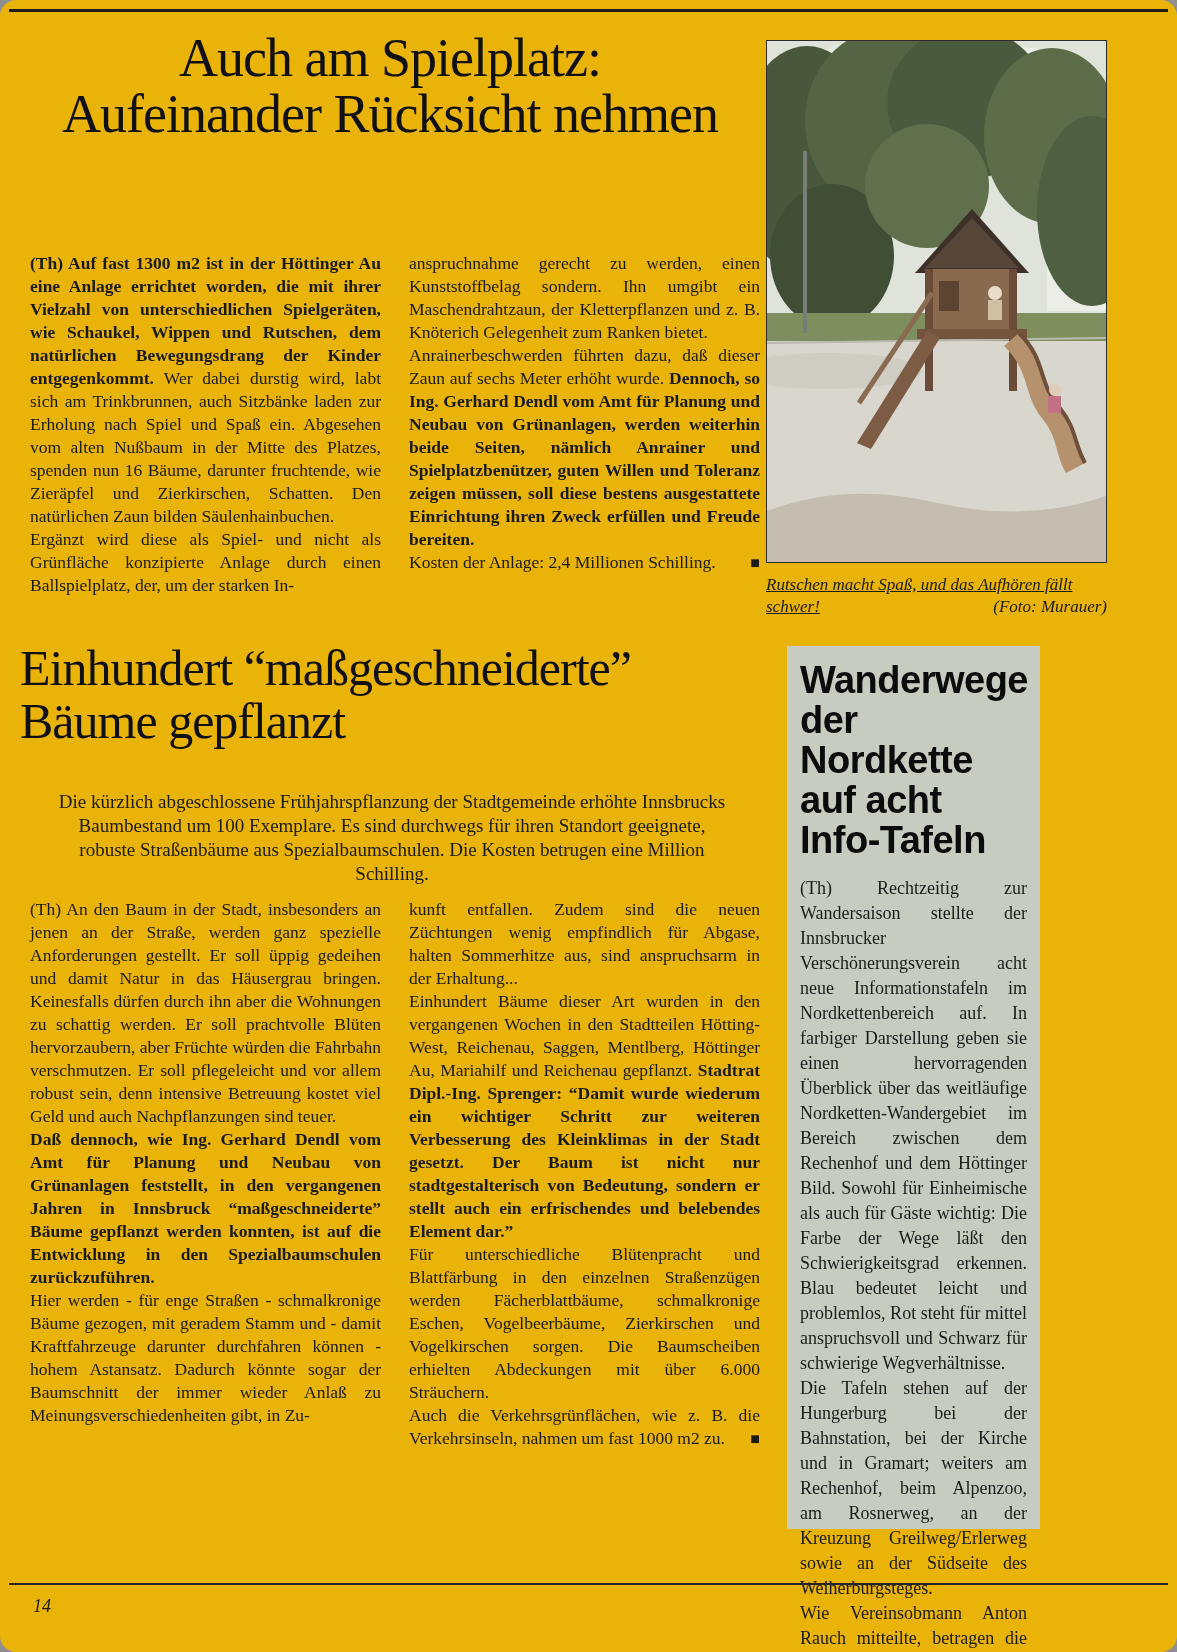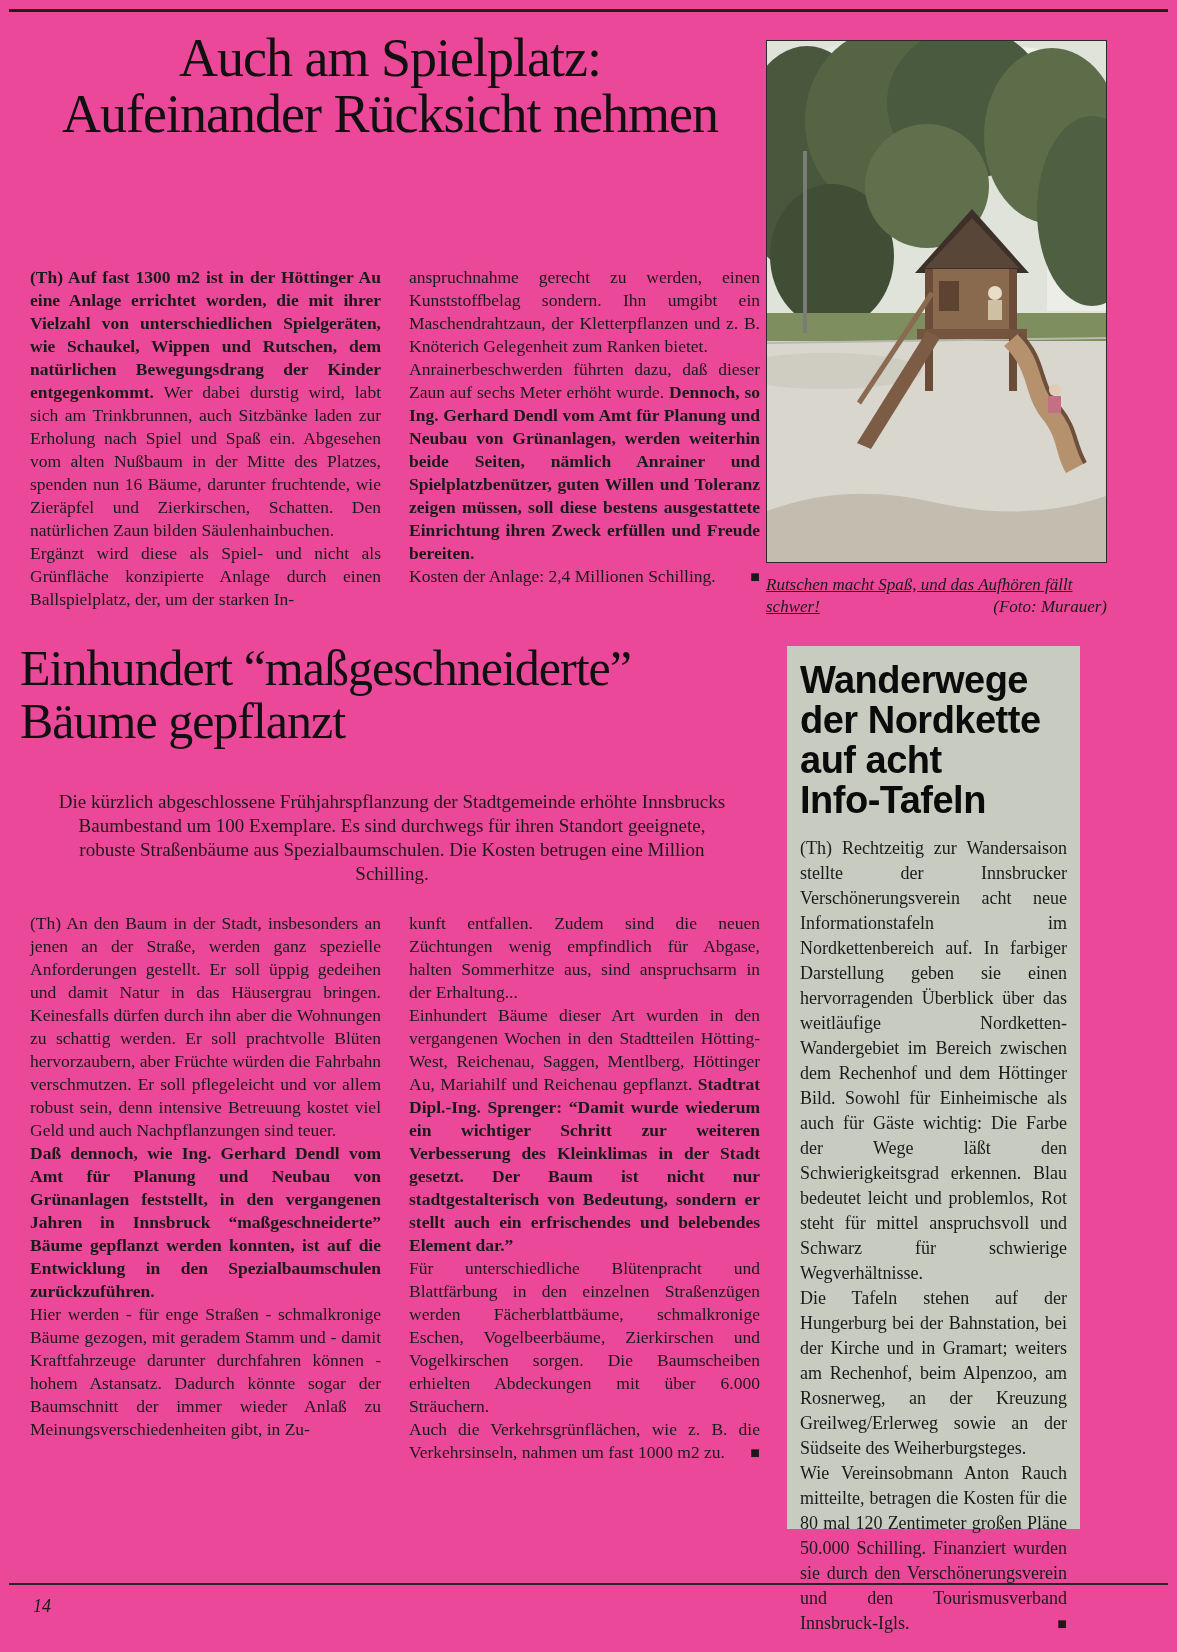"Auch am Spielplatz:" .page { background: #ec4899 -> #eab308; border-radius: none -> 16px }
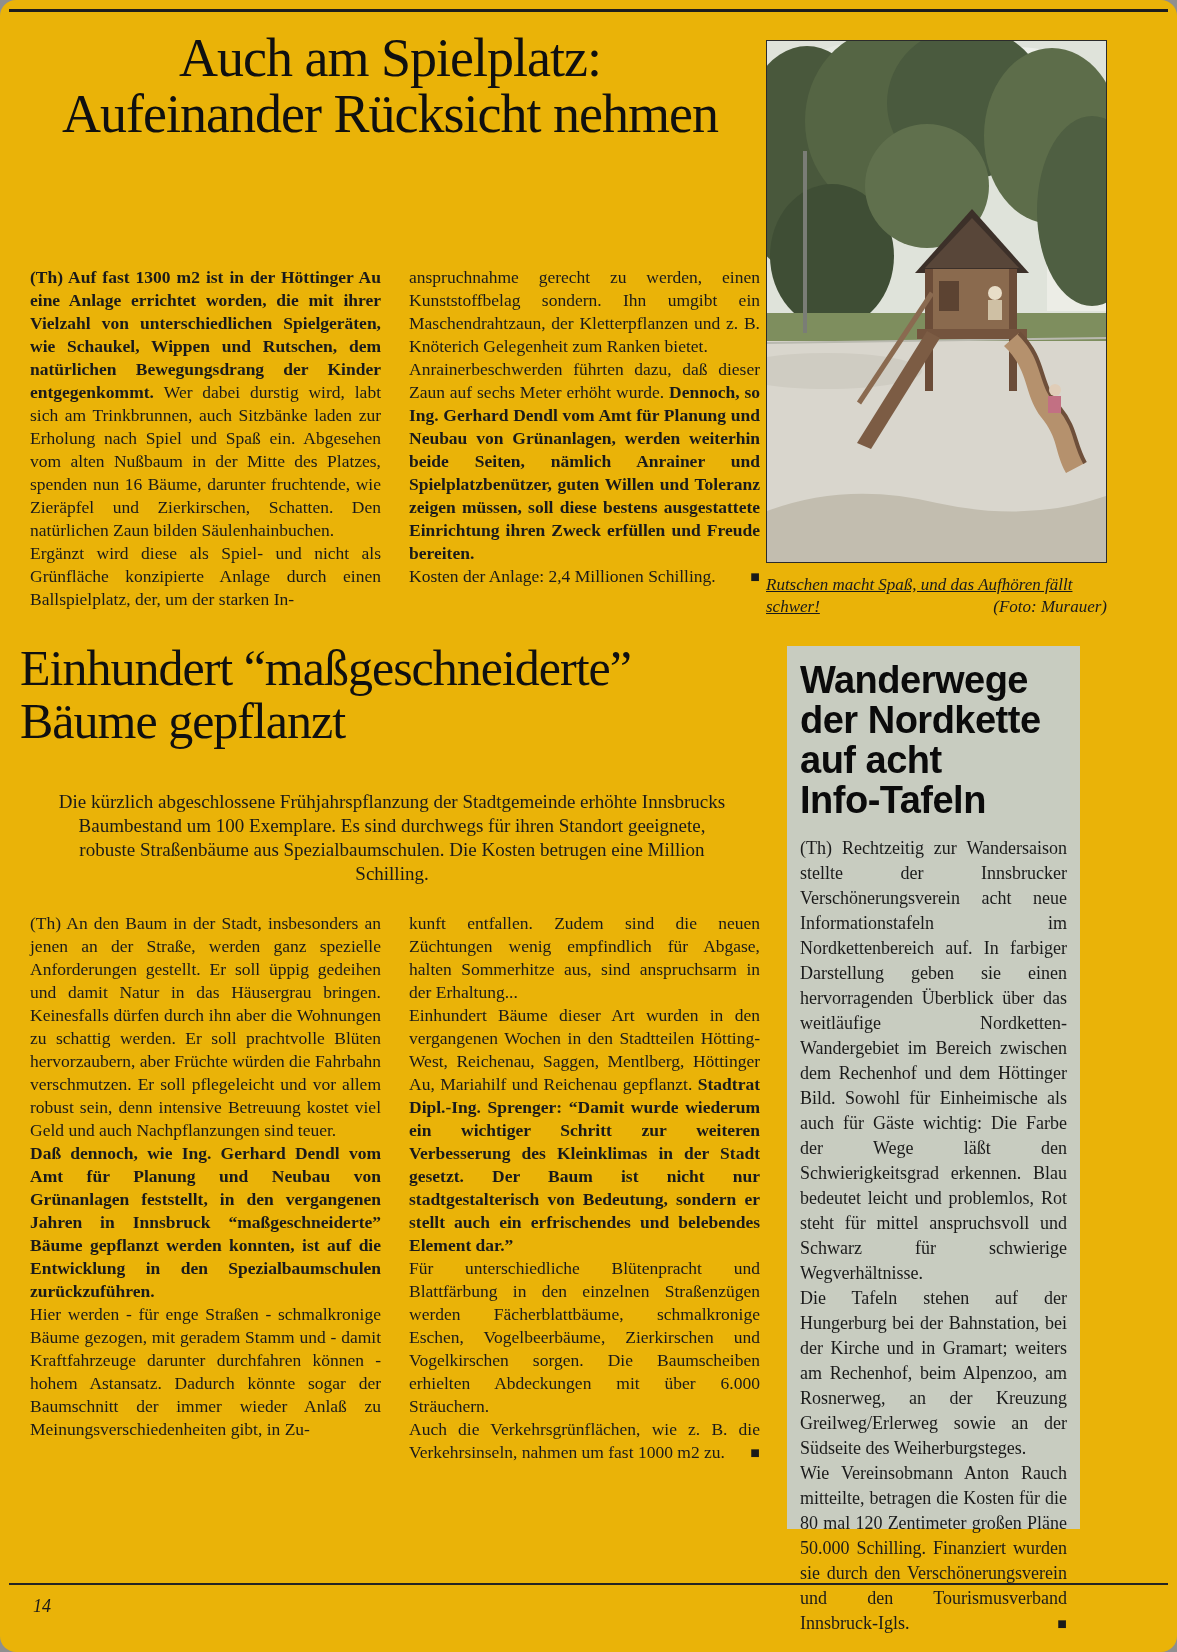"(Th) Auf fast 1300 m2" .cols { margin-top: 14px -> none }
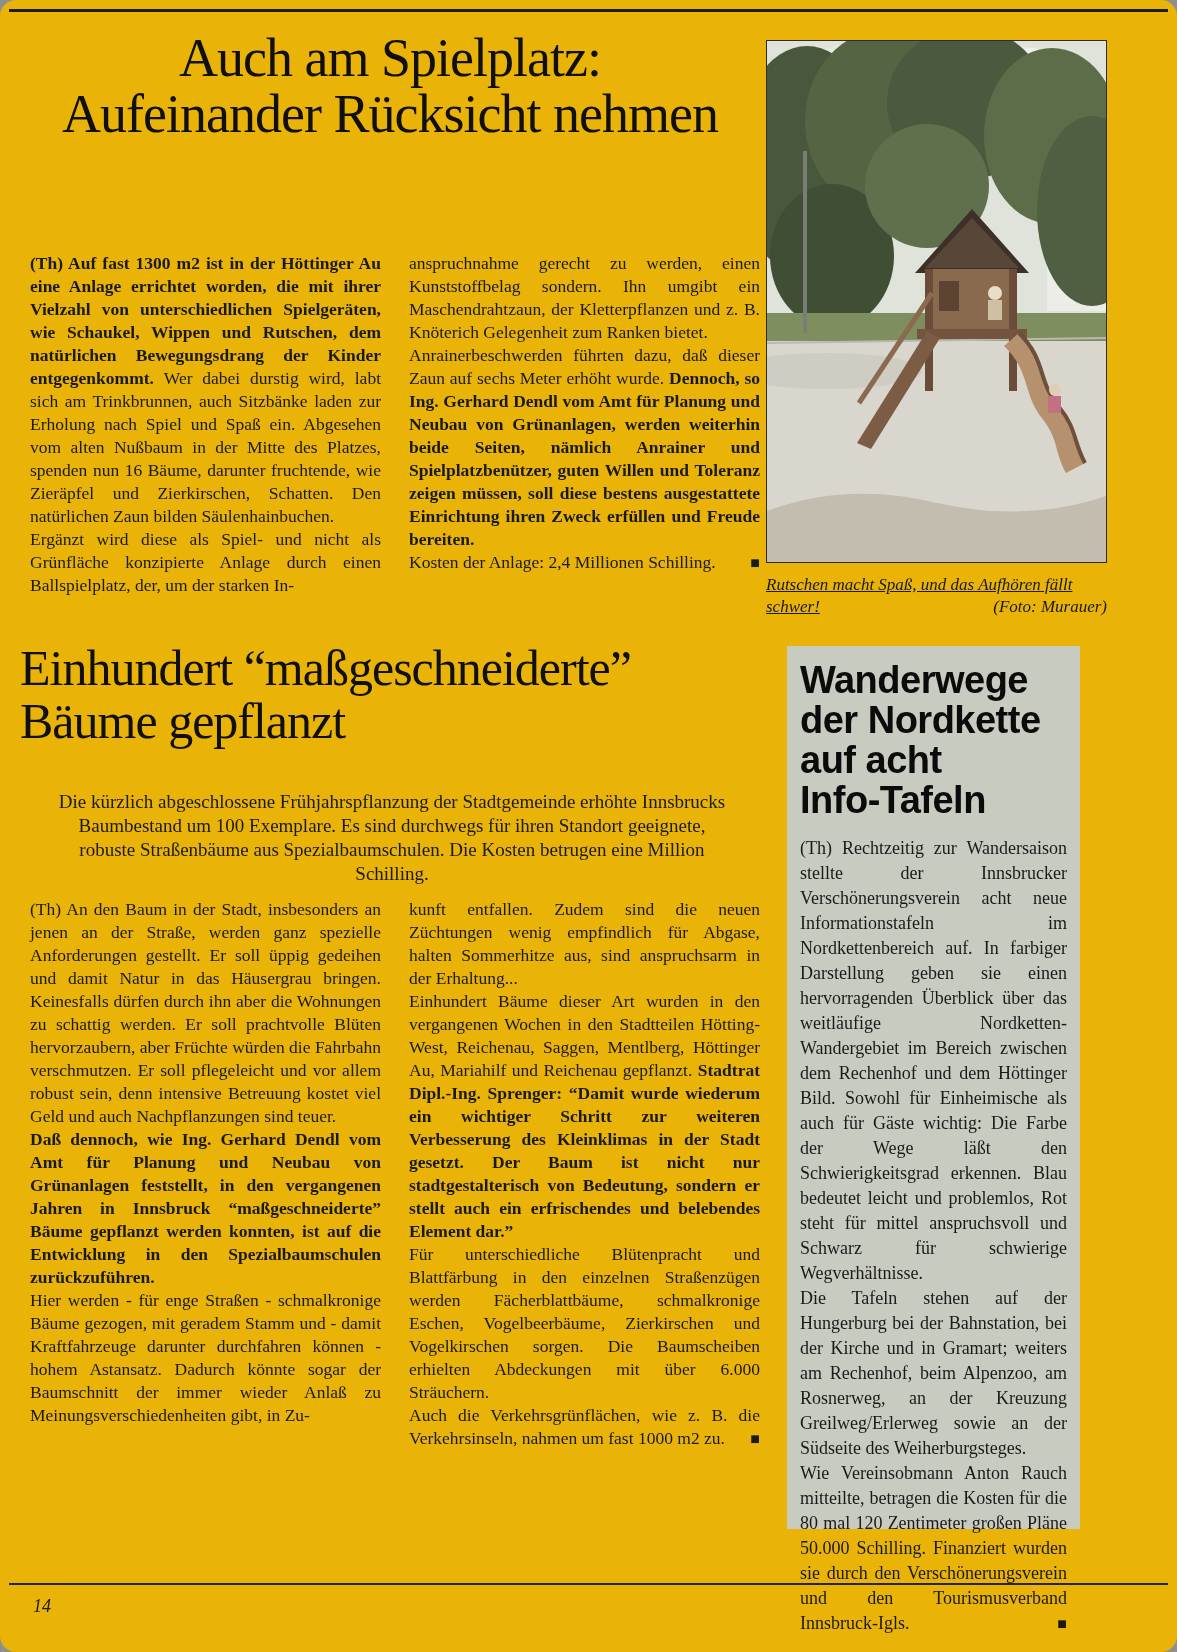"Wanderwege" .sidebar { width: 293px -> 253px }
